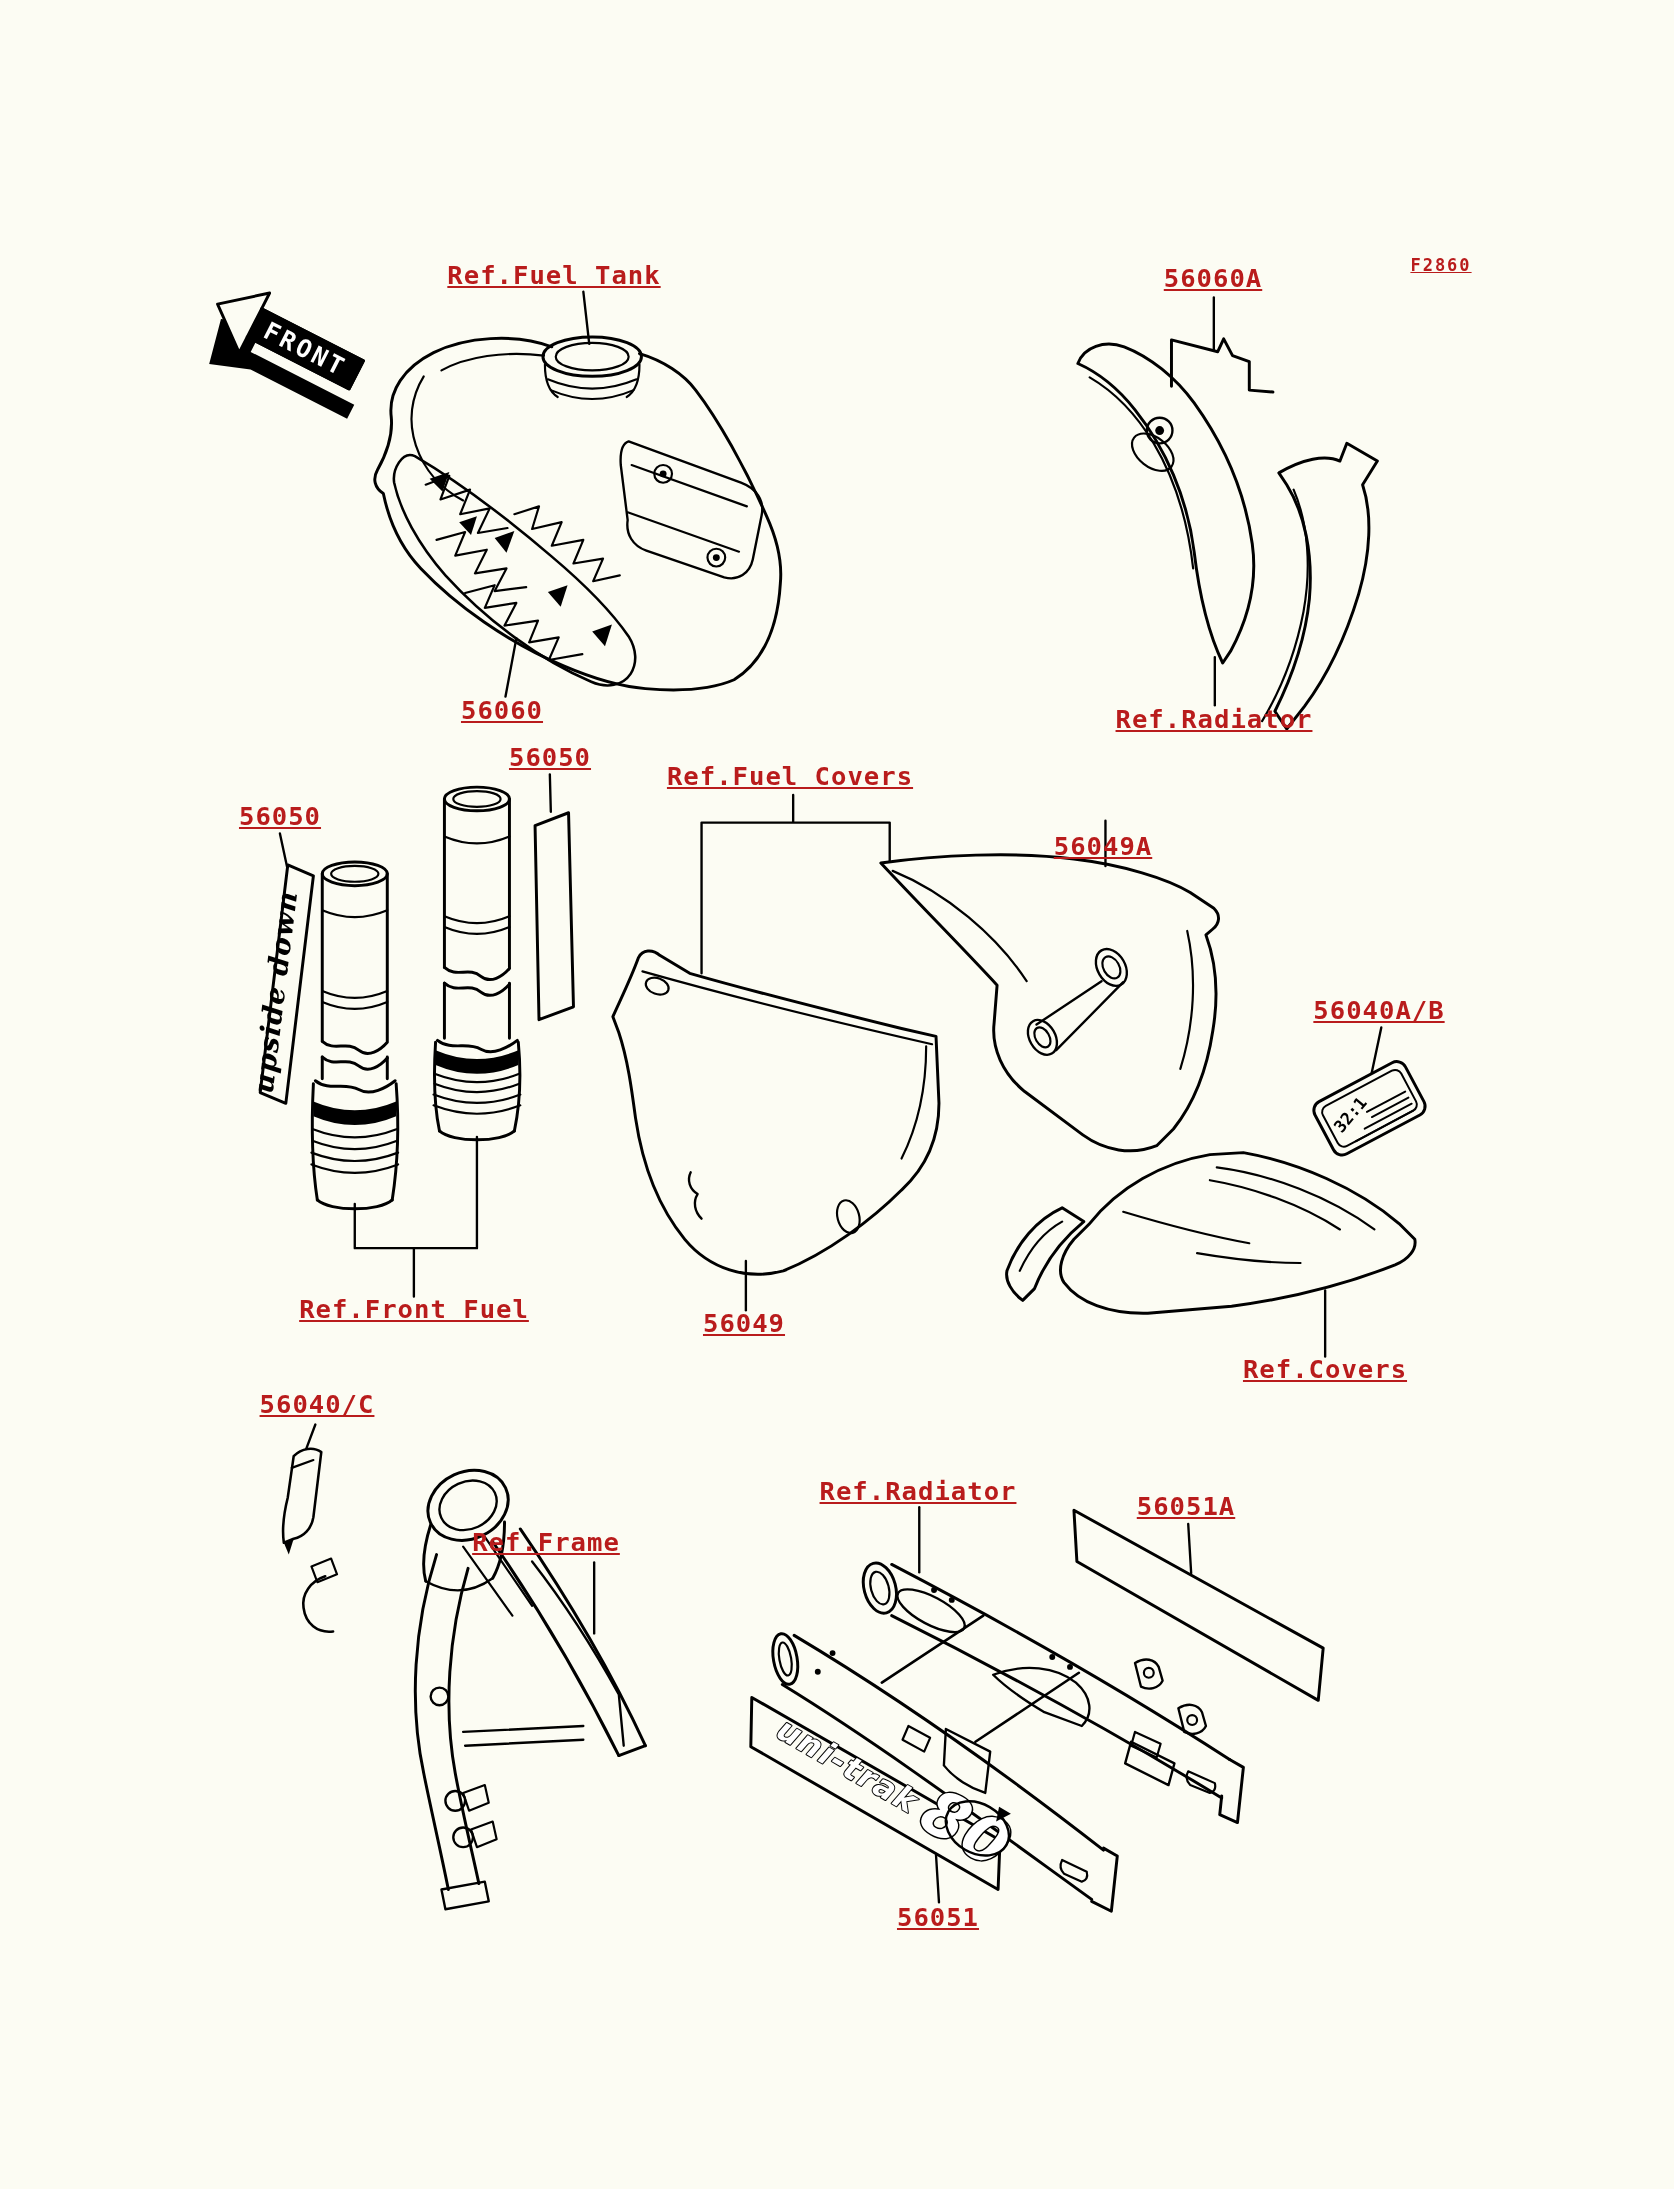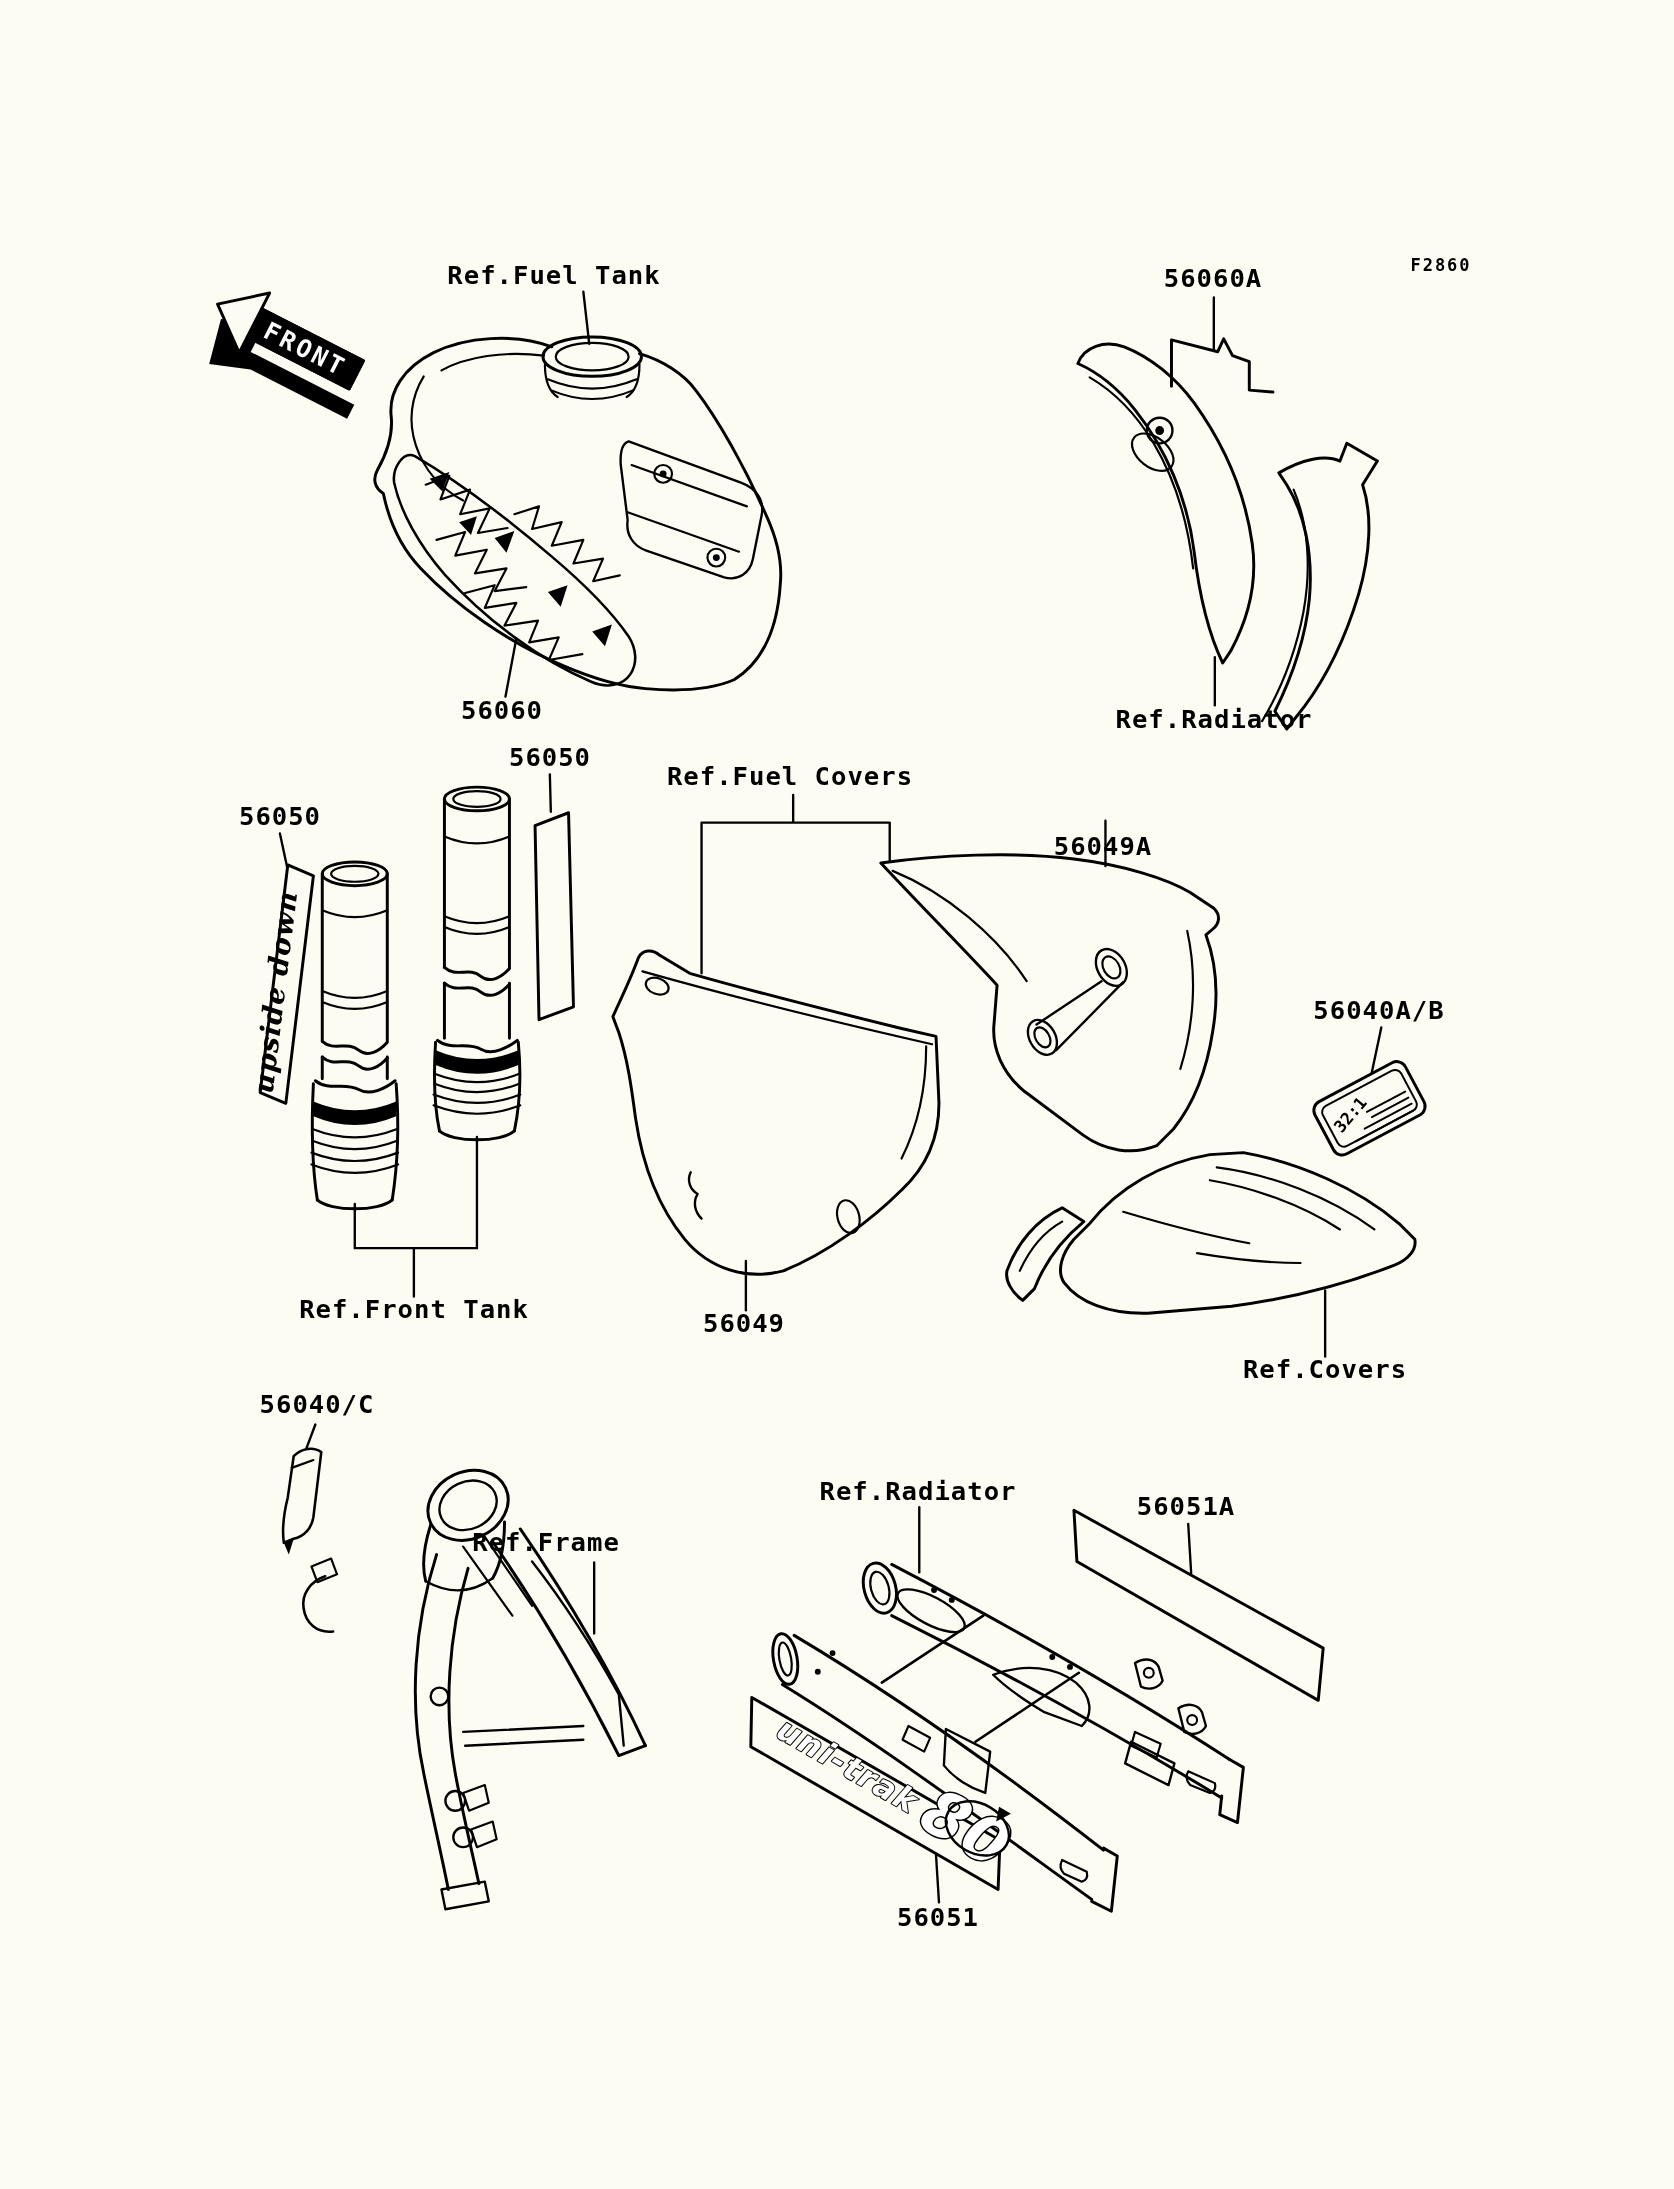"Ref.Fuel Tank" .lbl { color: #000000 -> #b91c1c; text-decoration: none -> underline }
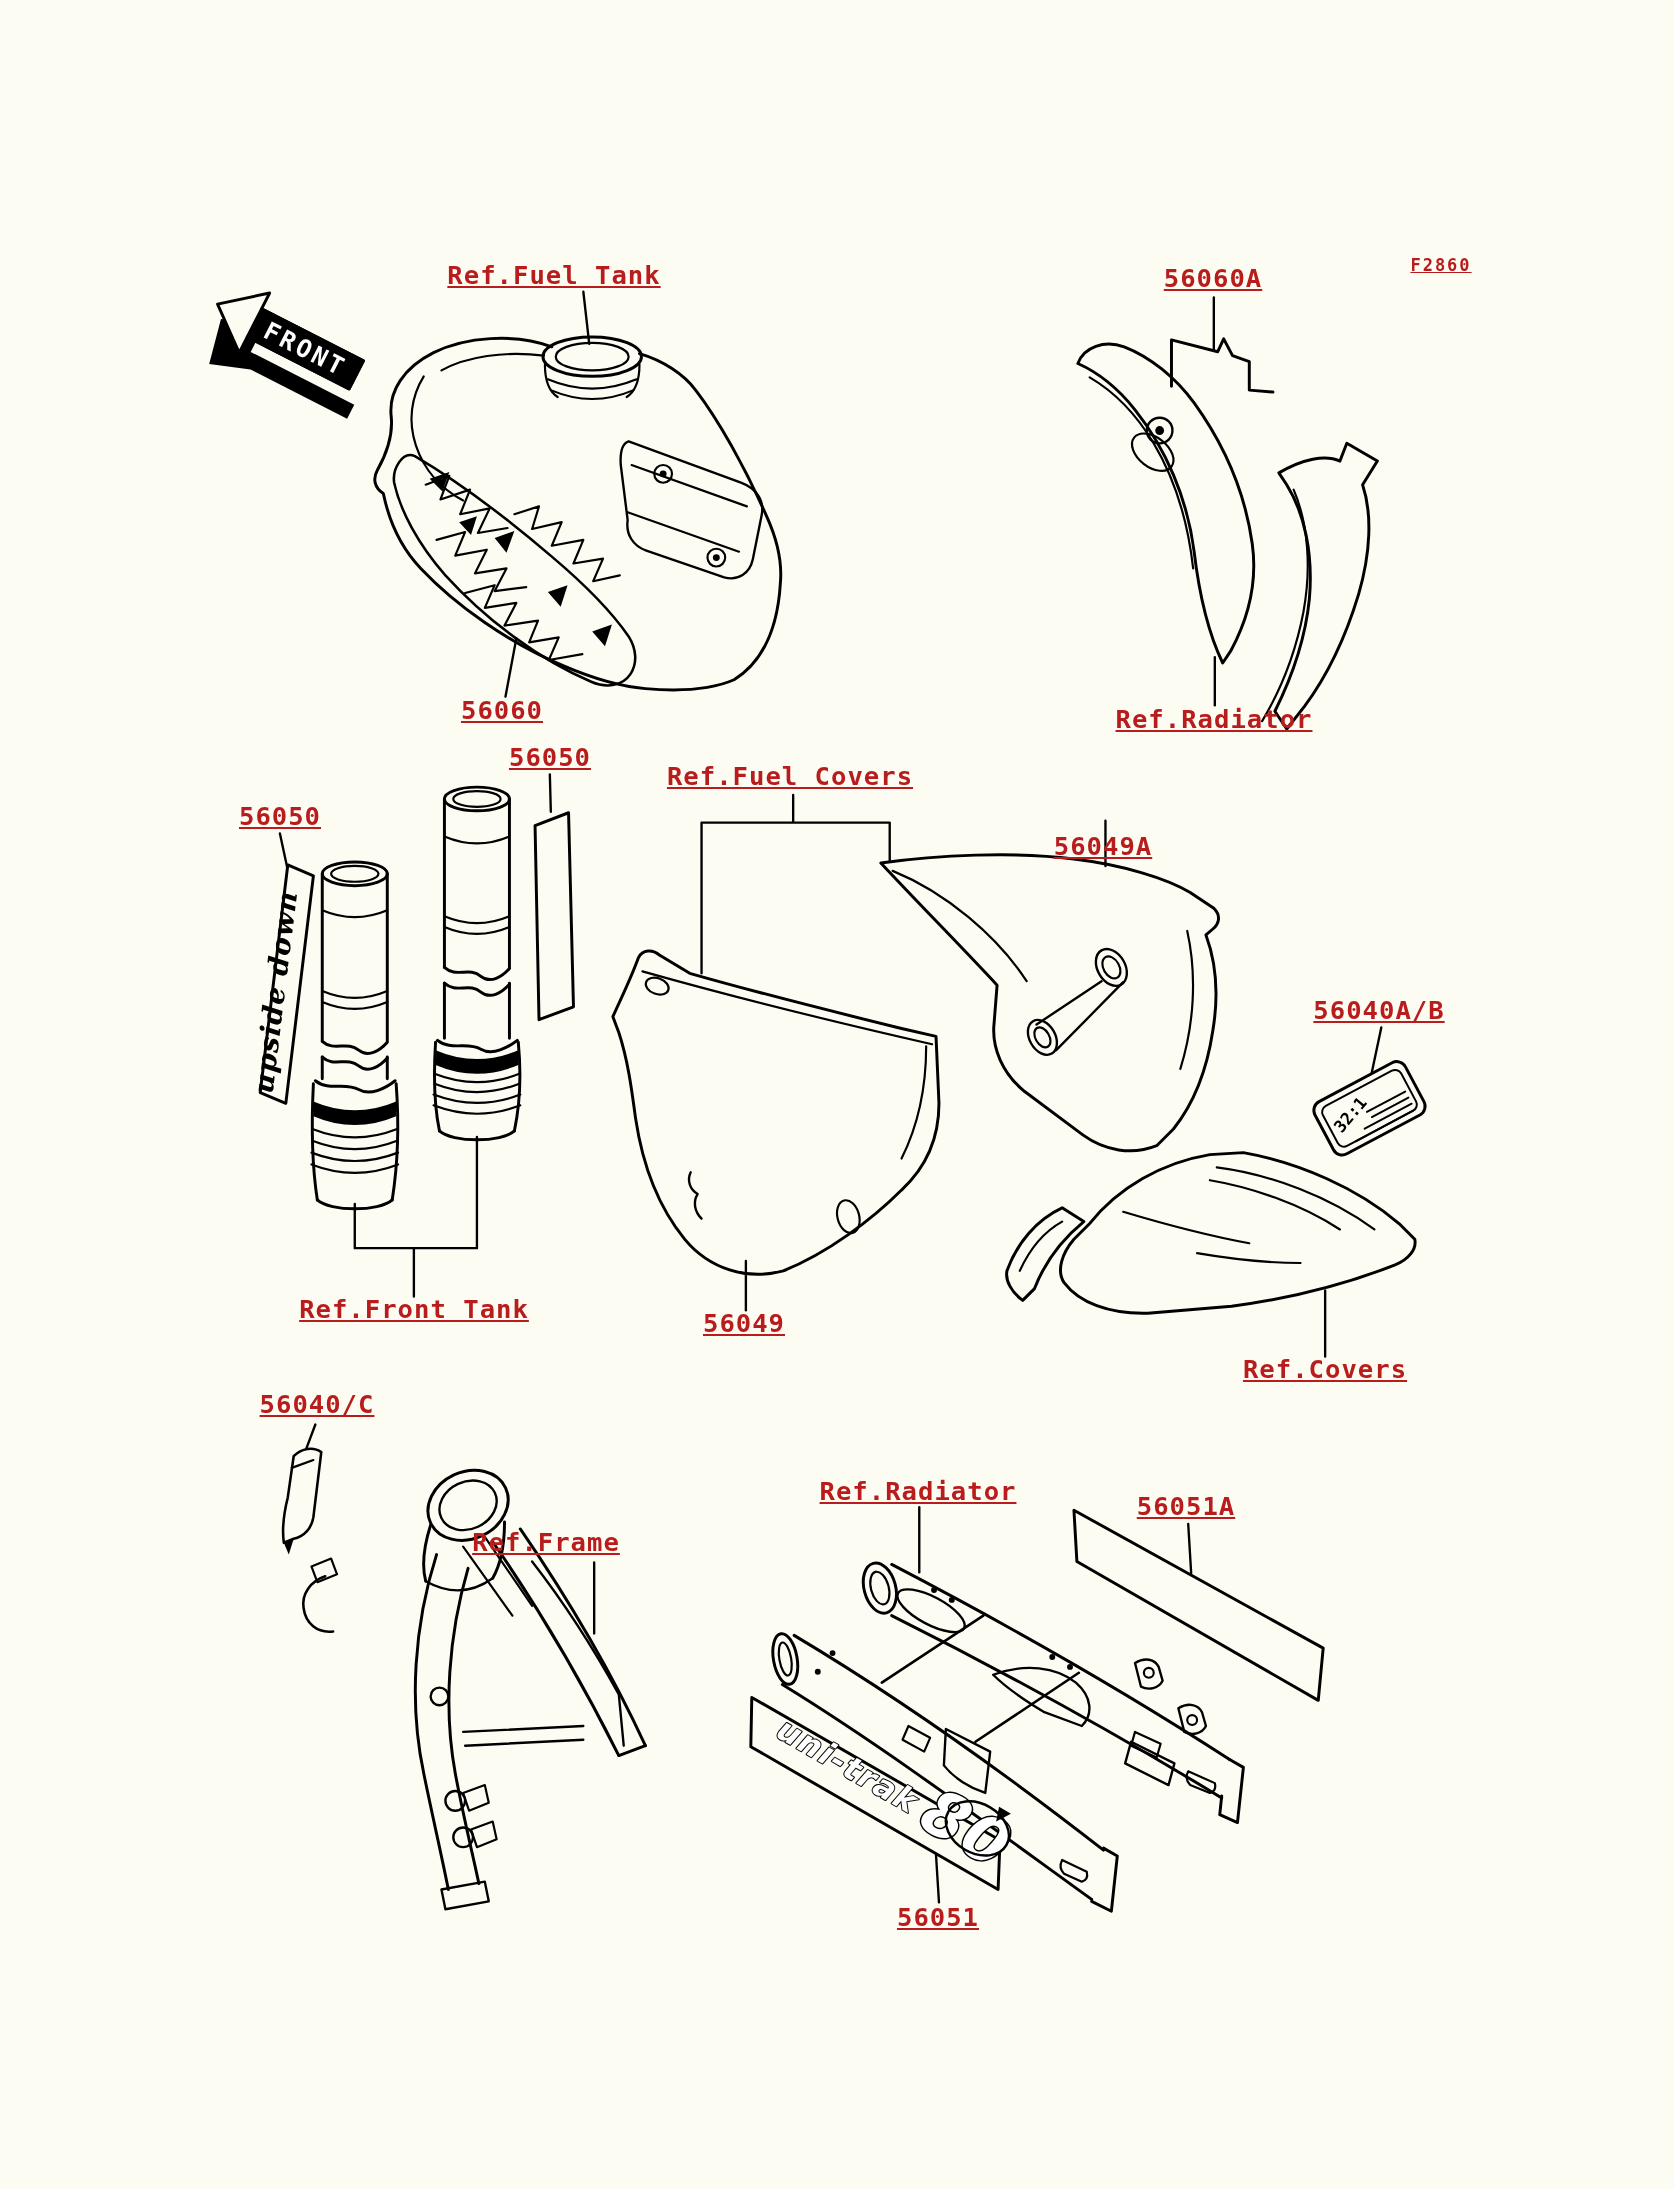"Ref.Front Tank" div.lbl { text: Tank -> Fuel }
